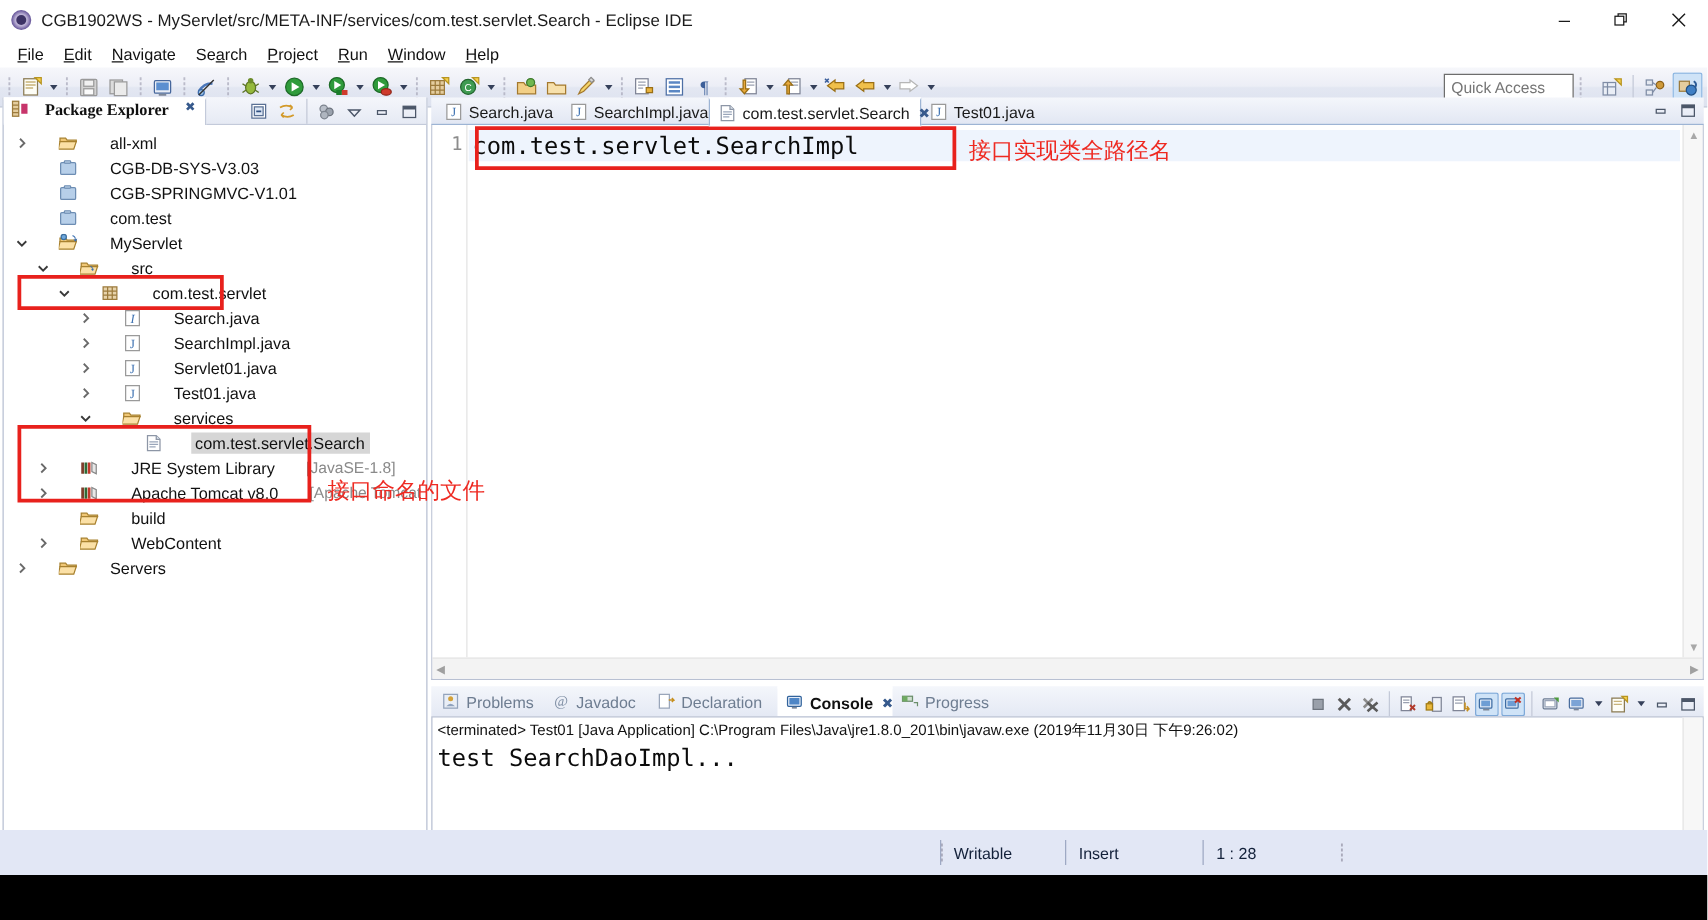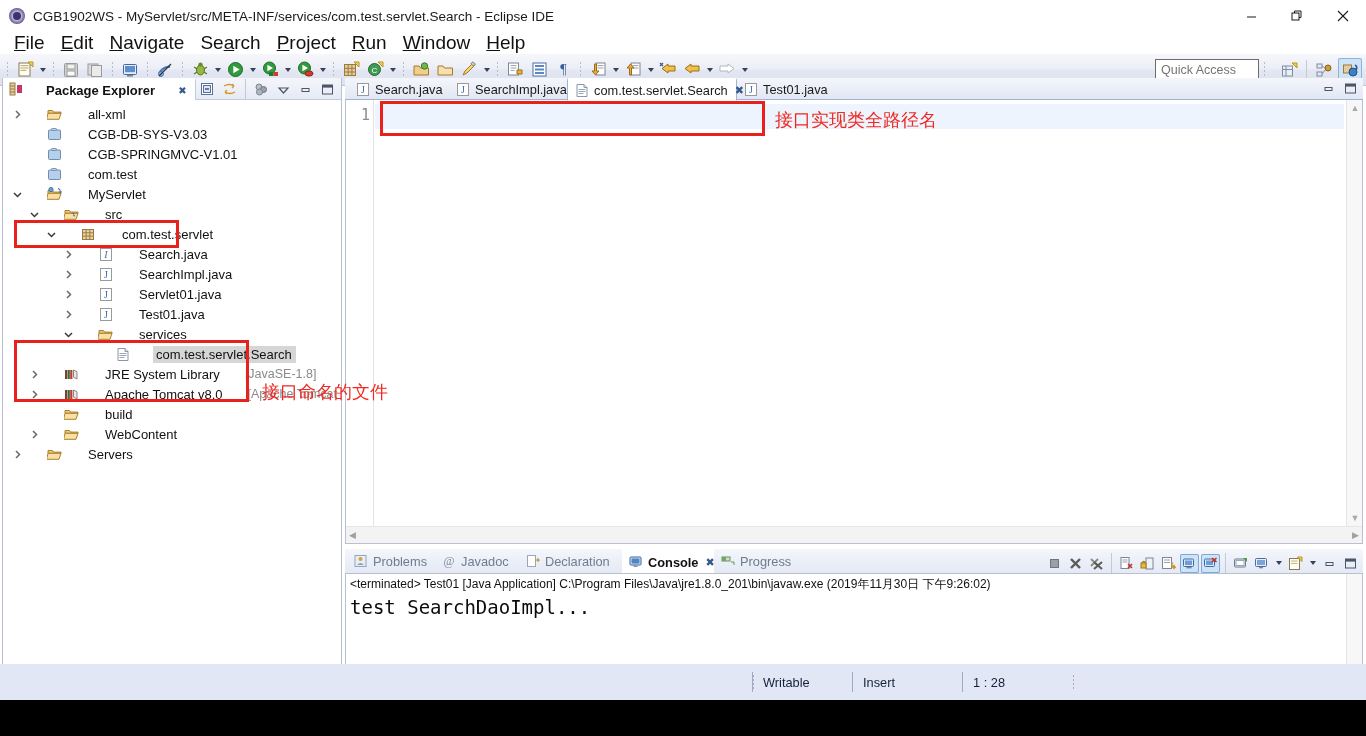"File" .menu-item { font-size: 19px -> 13px }
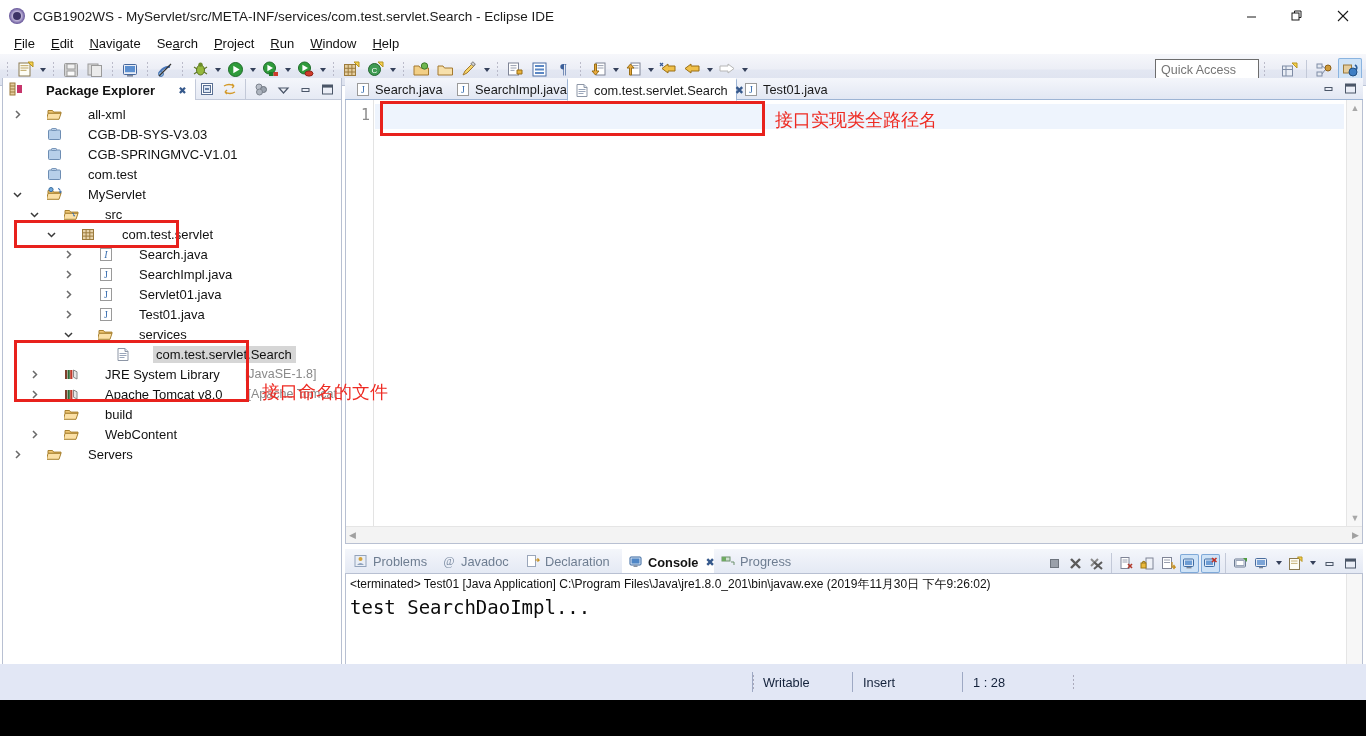"Package Explorer" .pexp-tab { align-items: center -> flex-start; font-family: none -> Liberation Serif, serif; gap: 23px -> 13px }
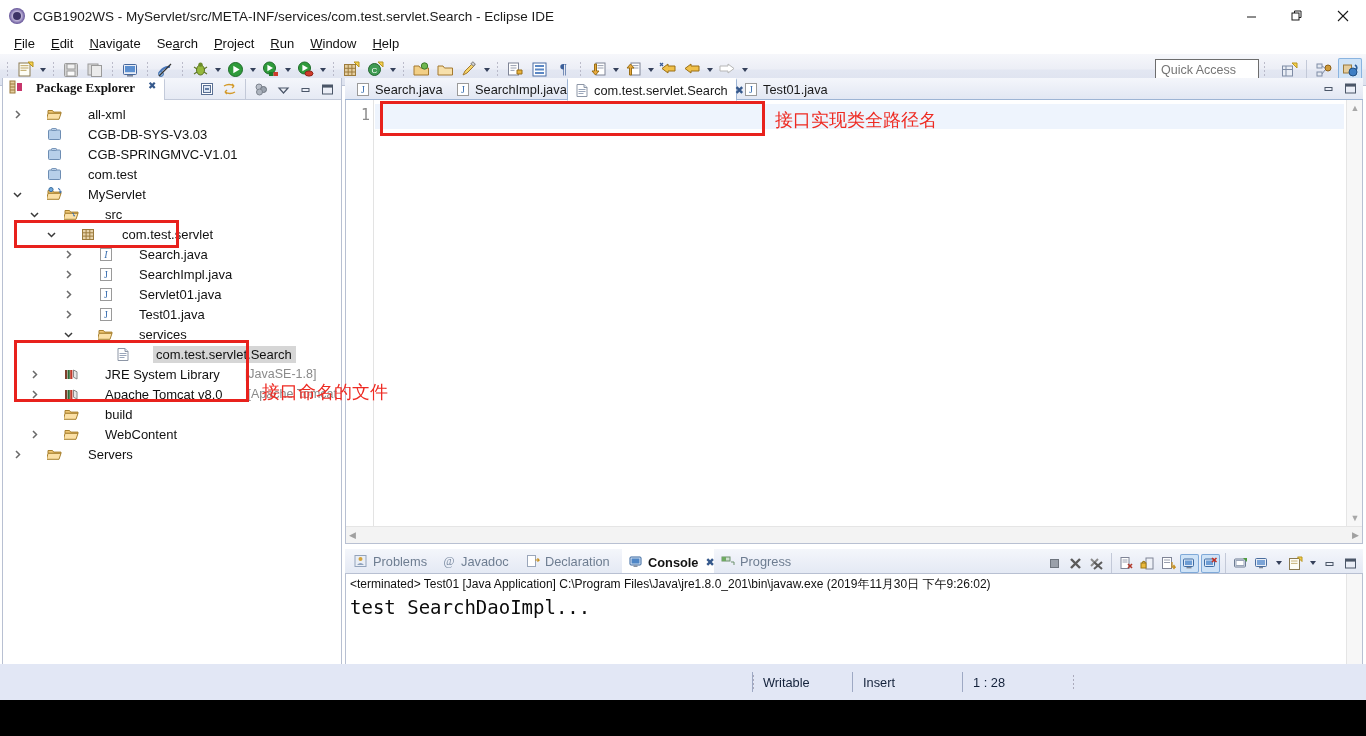"com.test.servlet.SearchImpl" div.code-text { html: none -> <div>com.test.servlet.SearchImpl</div> }
